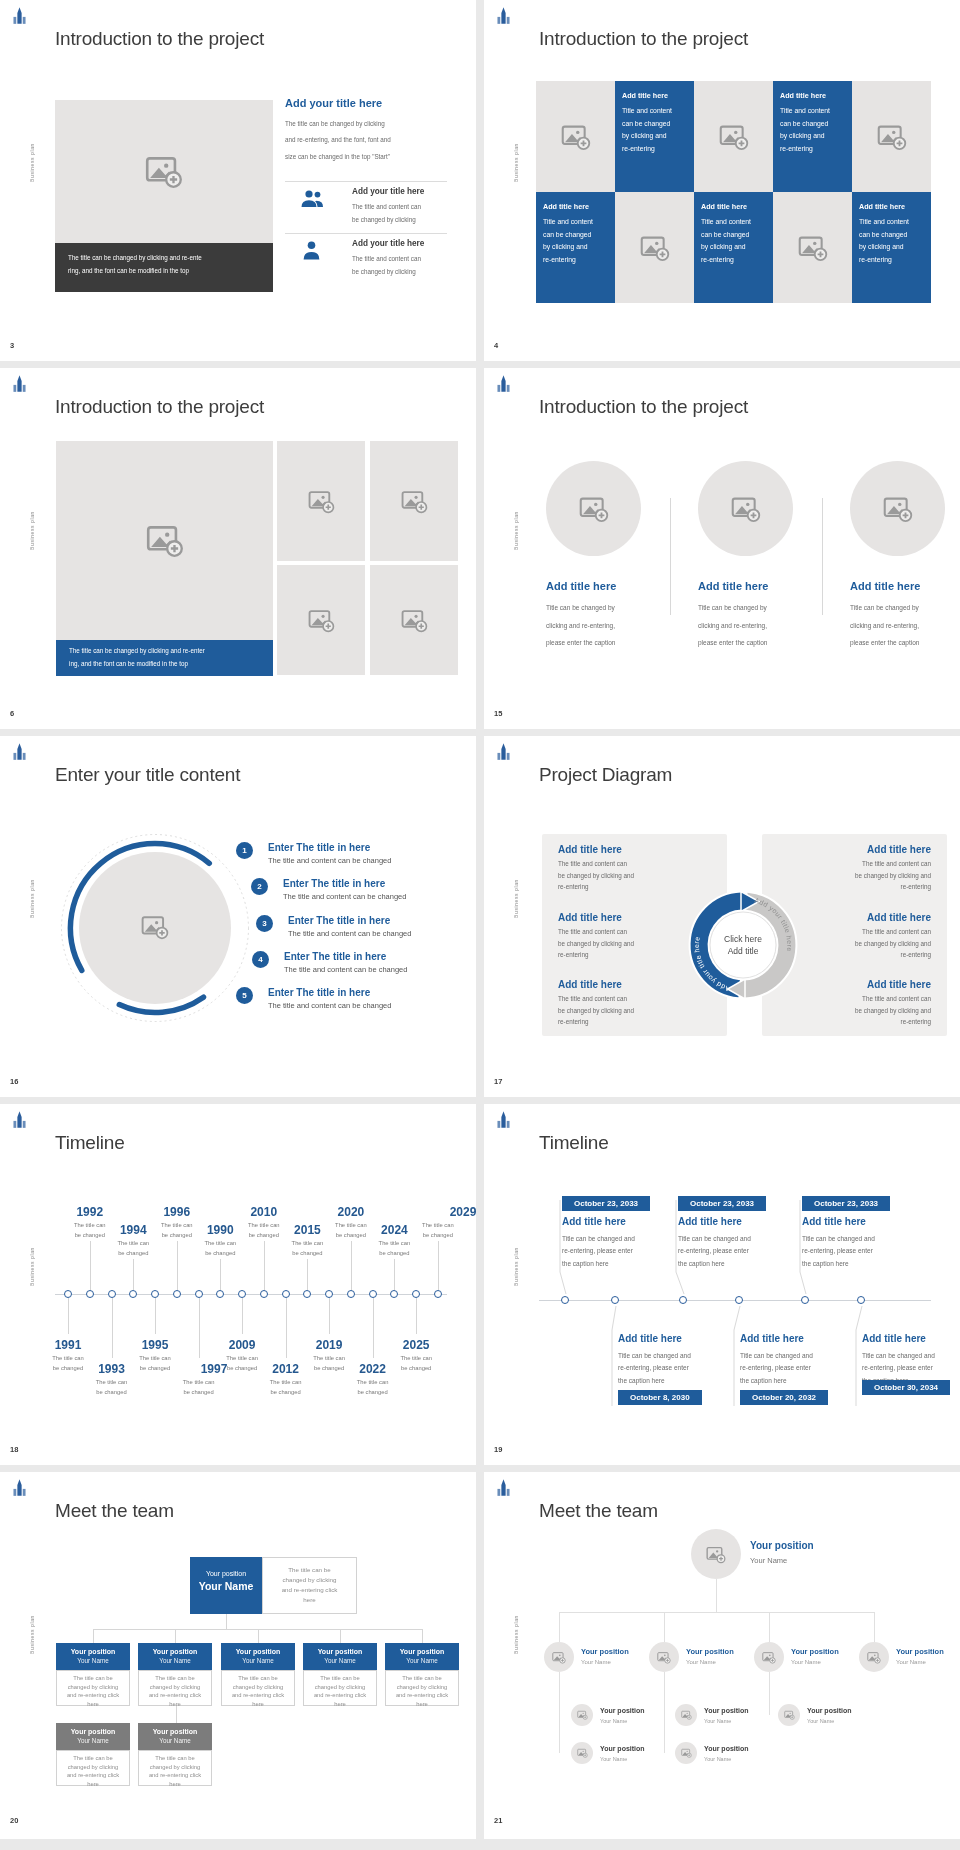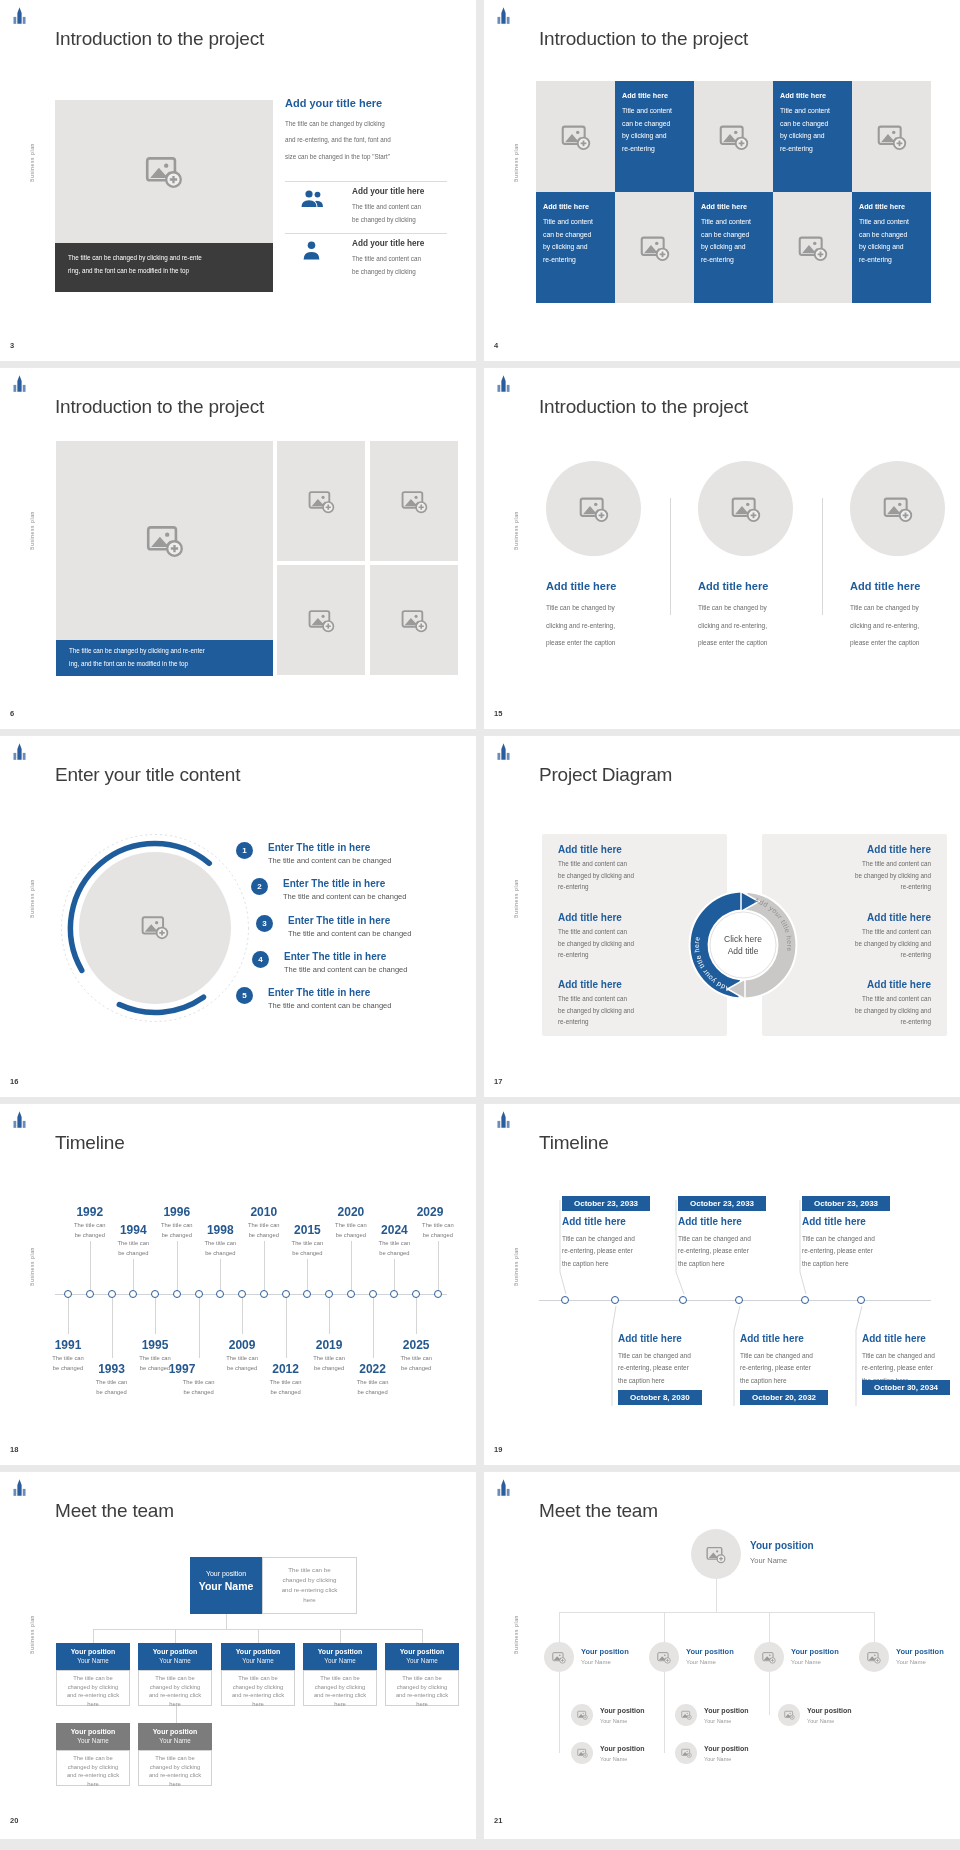"2029" div.tl-year { left: 430px -> 463px }
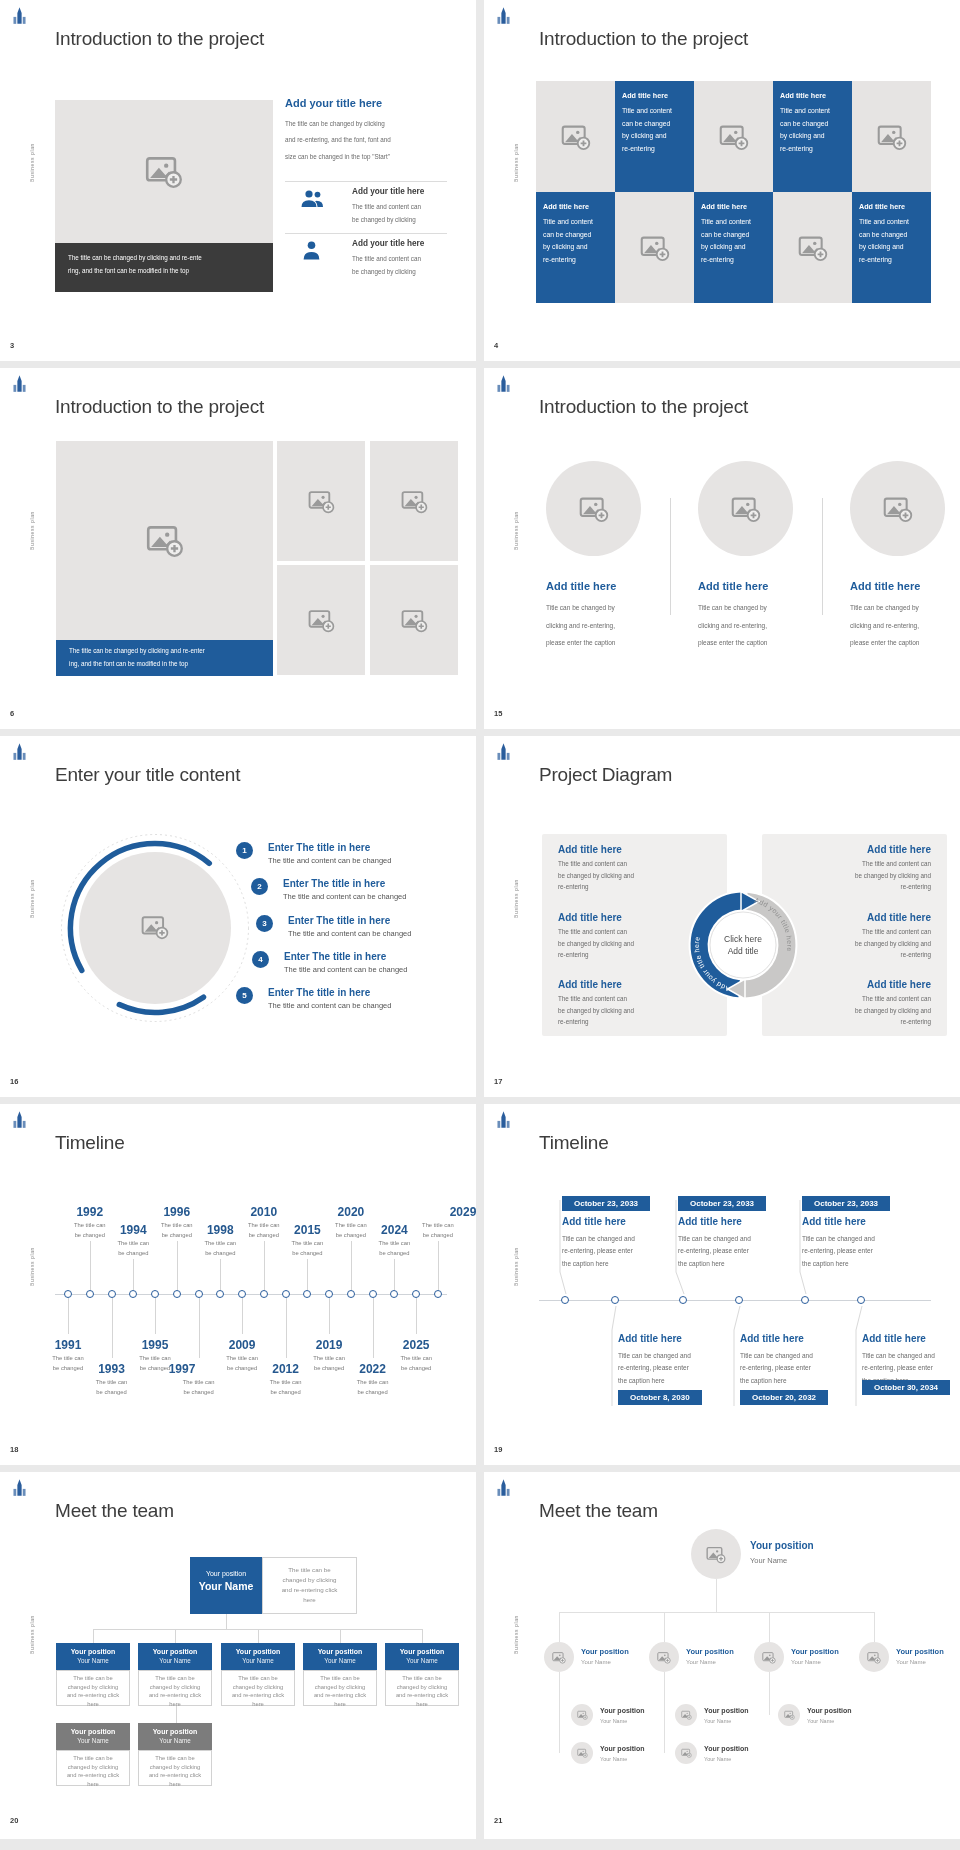"1998" div.tl-year { text: 1998 -> 1990 }
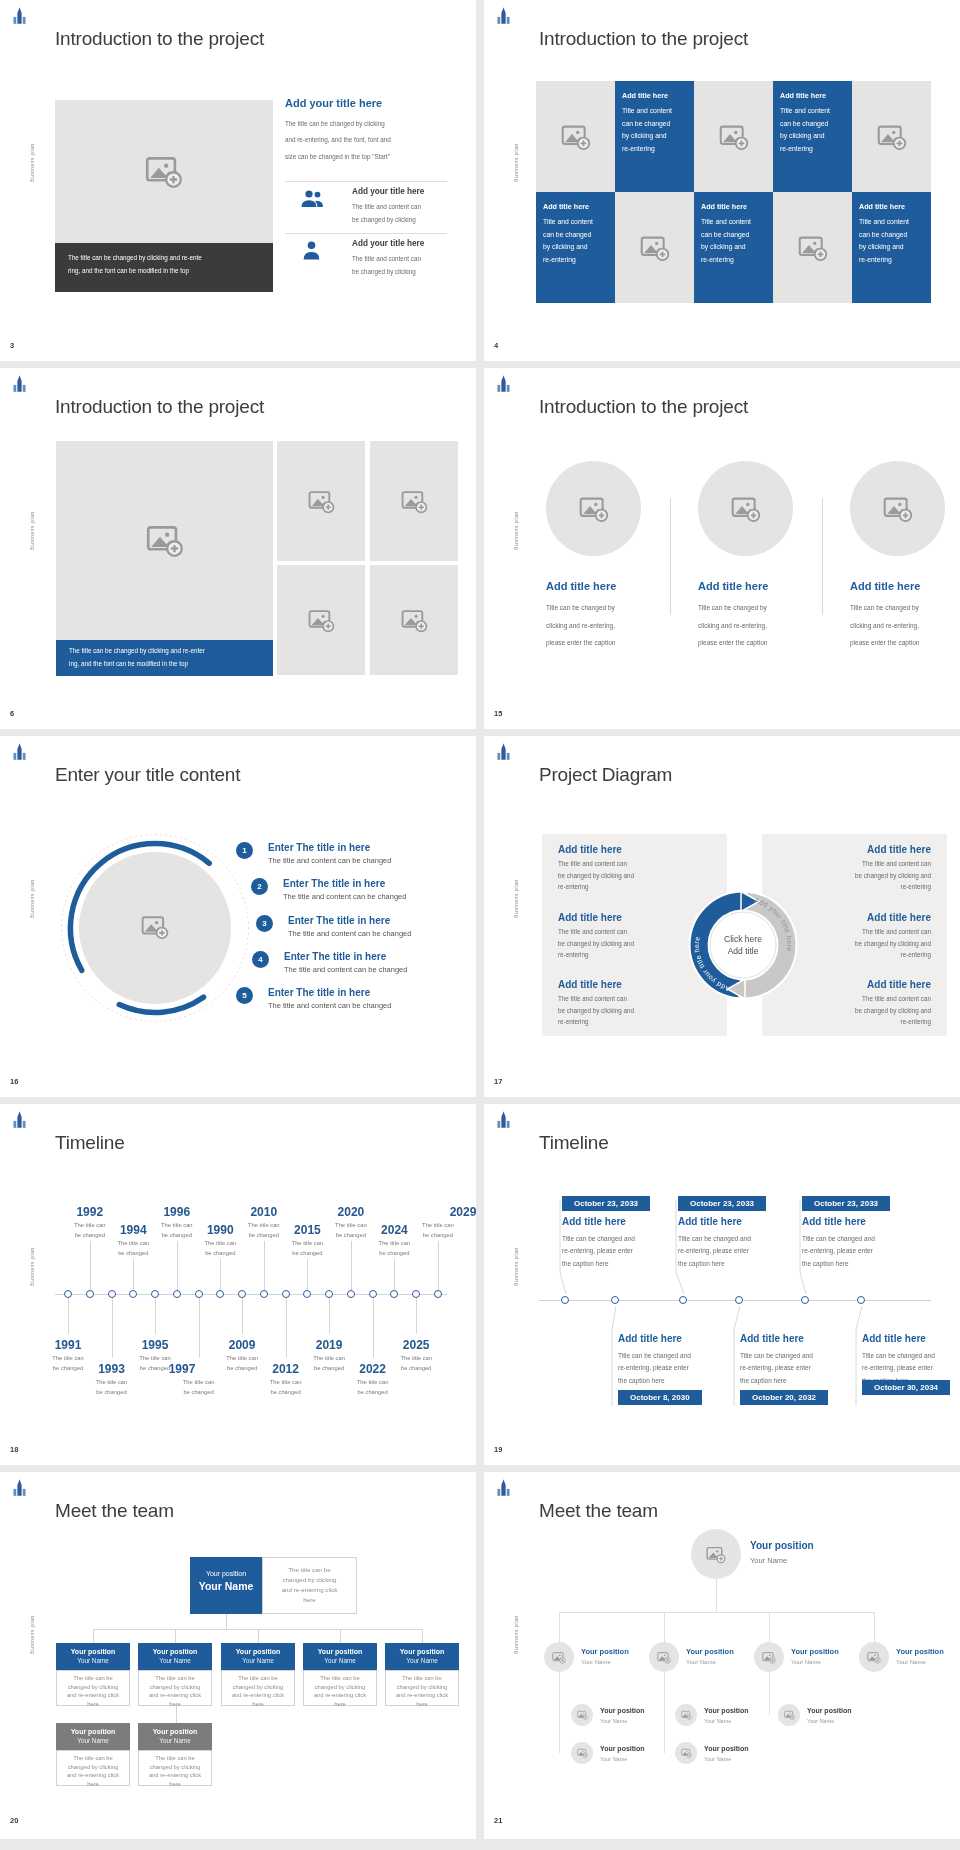"1997" div.tl-year { left: 182px -> 214px }
